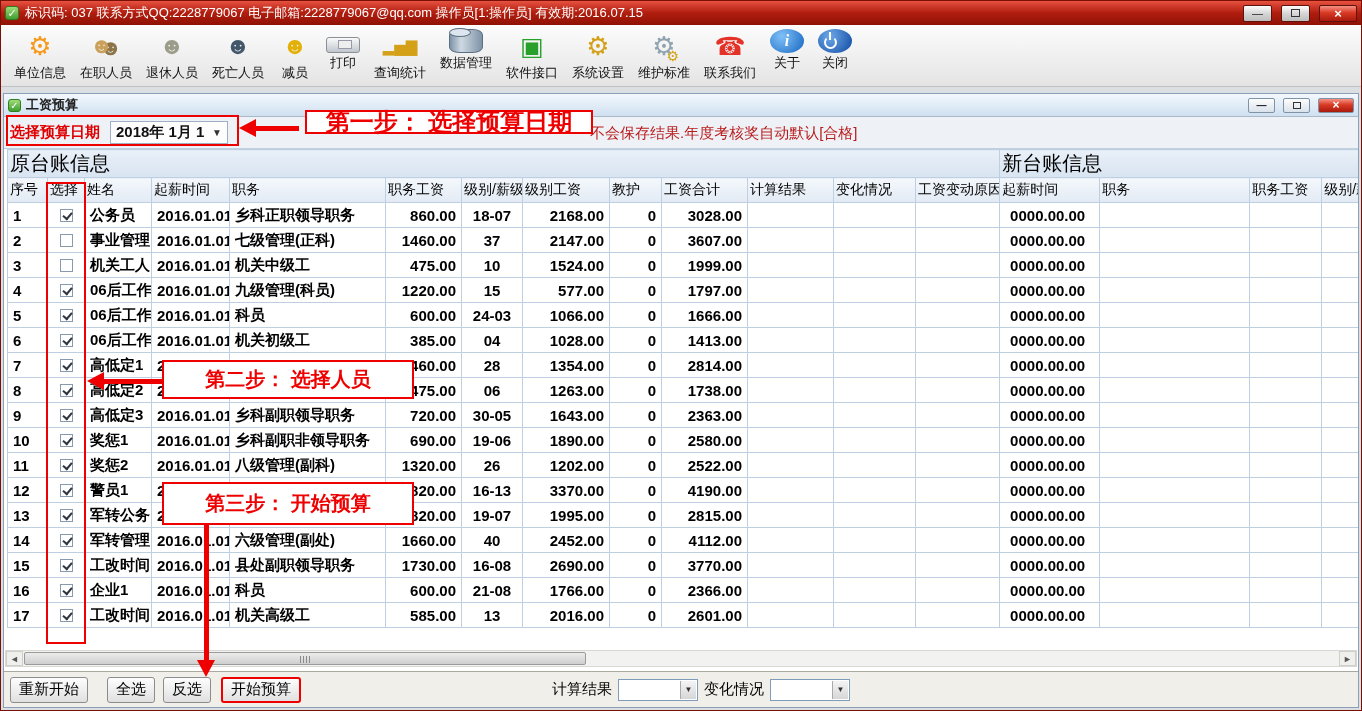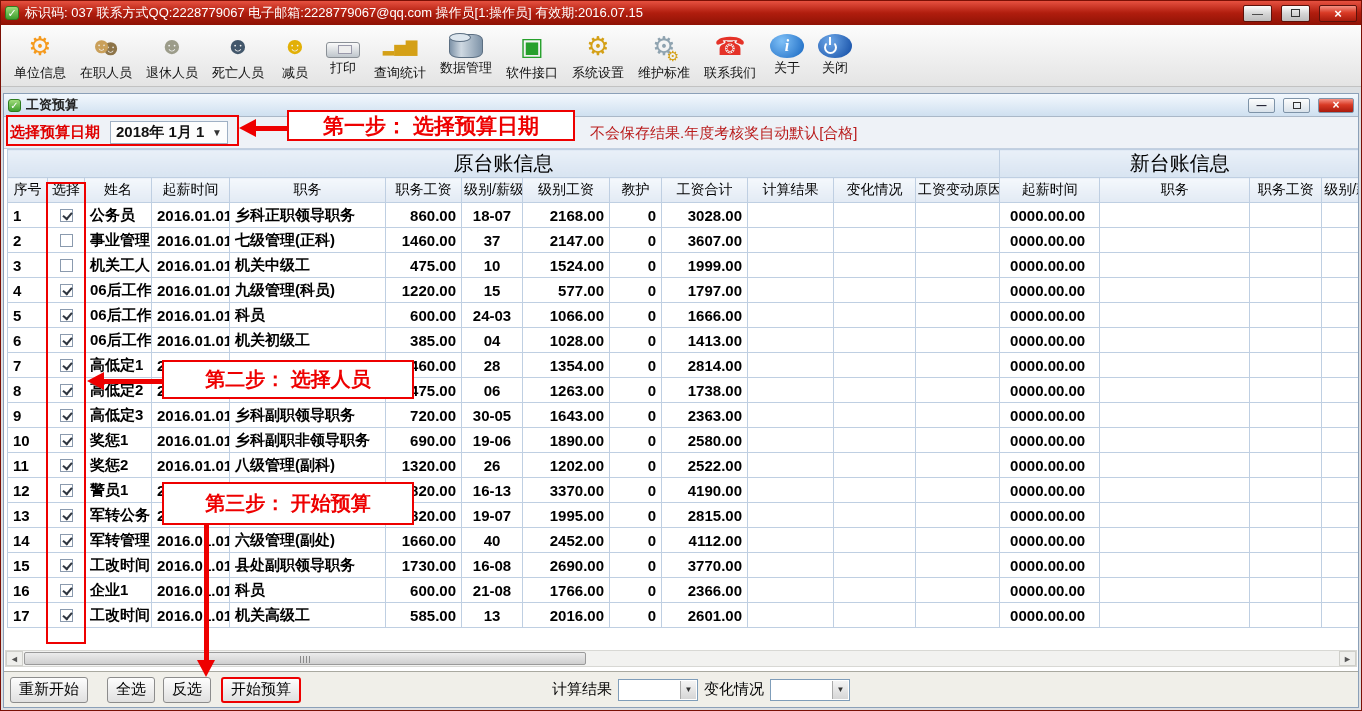"单位信息" .toolbar { align-items: center -> flex-start }
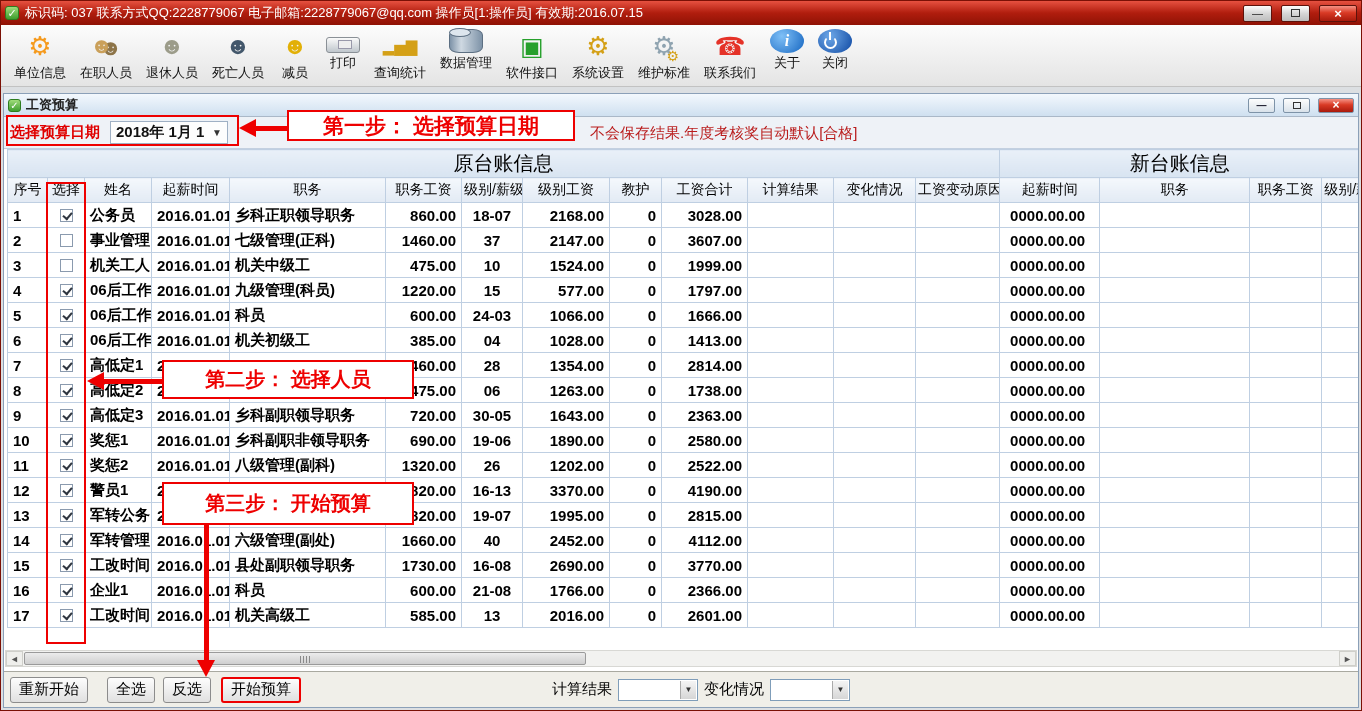"第一步： 选择预算日期" #ov-step1 { font-size: 21px -> 24px; height: 31px -> 24px; left: 286px -> 304px }
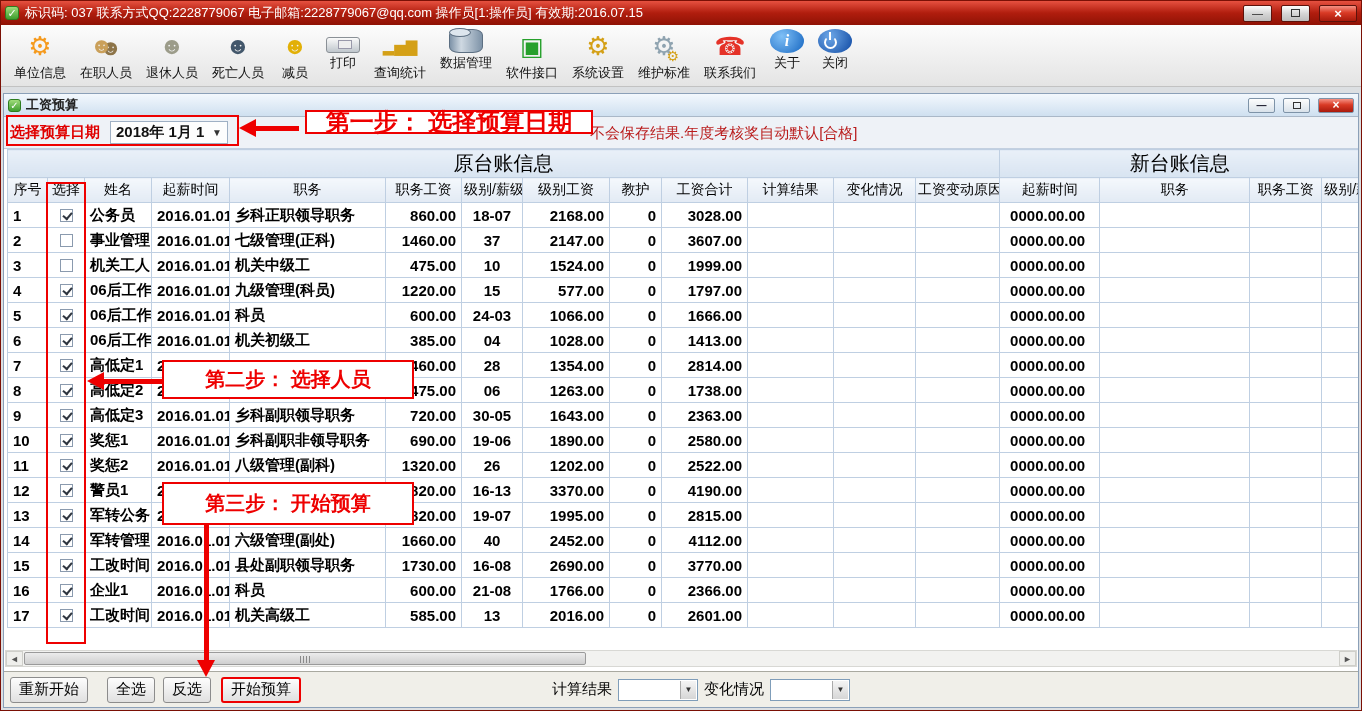"原台账信息" .grid th { text-align: center -> left }
